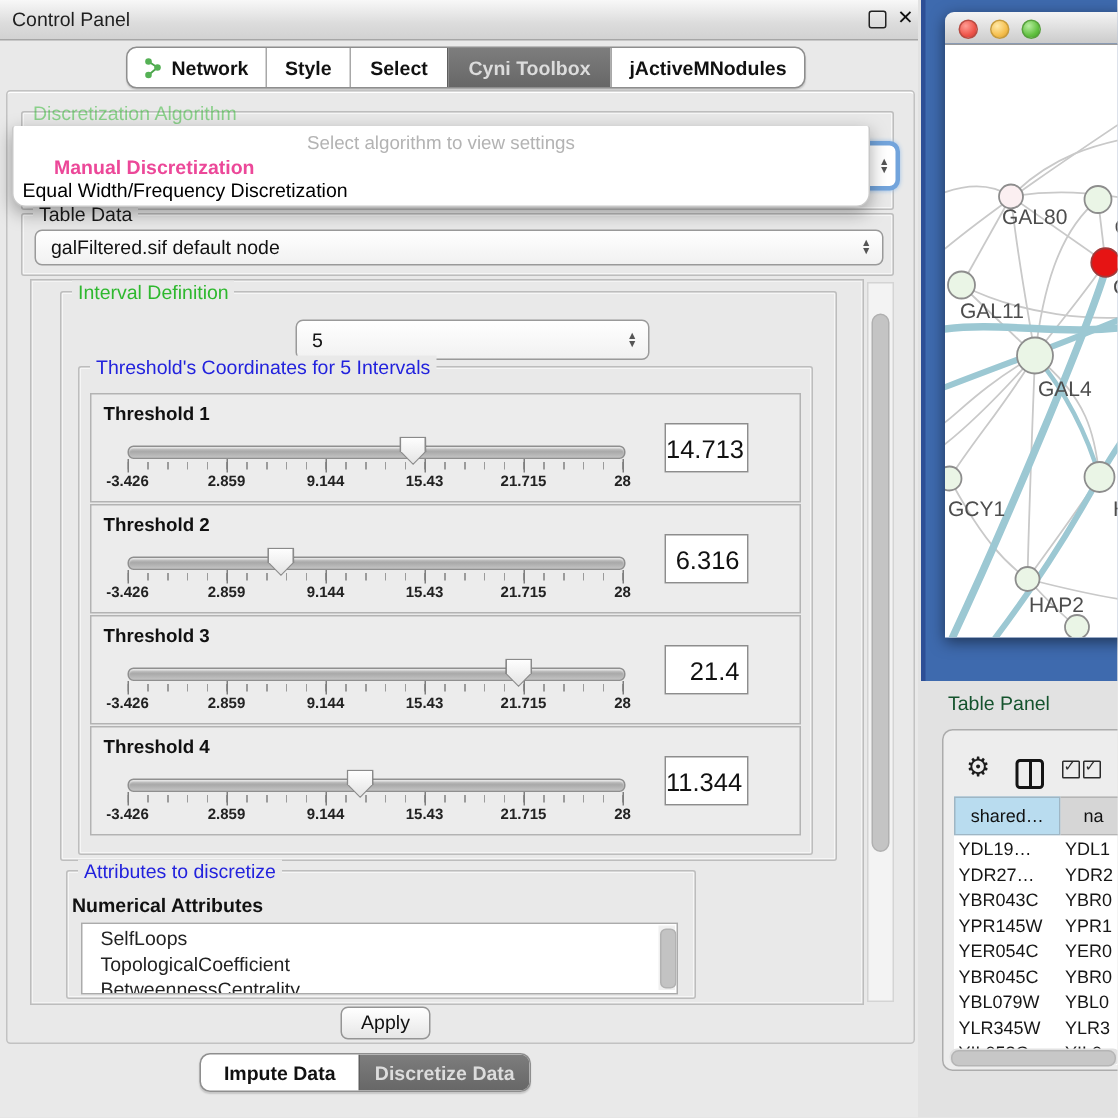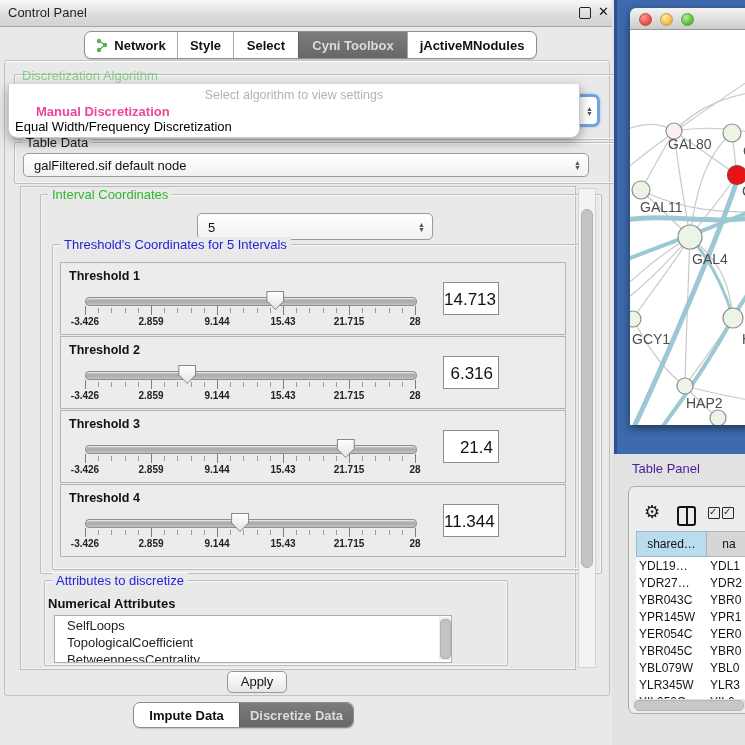"Table Data" .group { padding-left: 44px -> none }
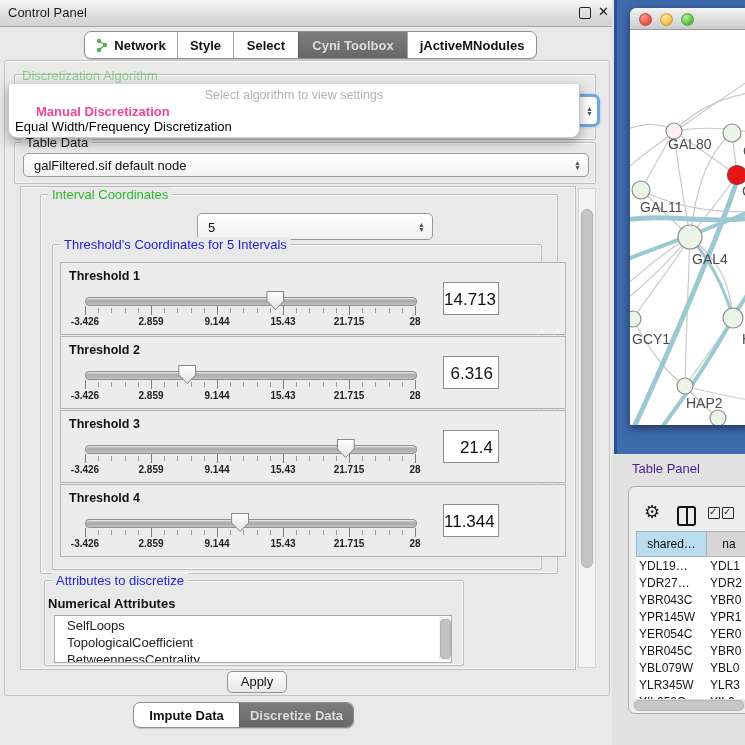"Interval Coordinates" span.gtitle { text: Coordinates -> Definition }
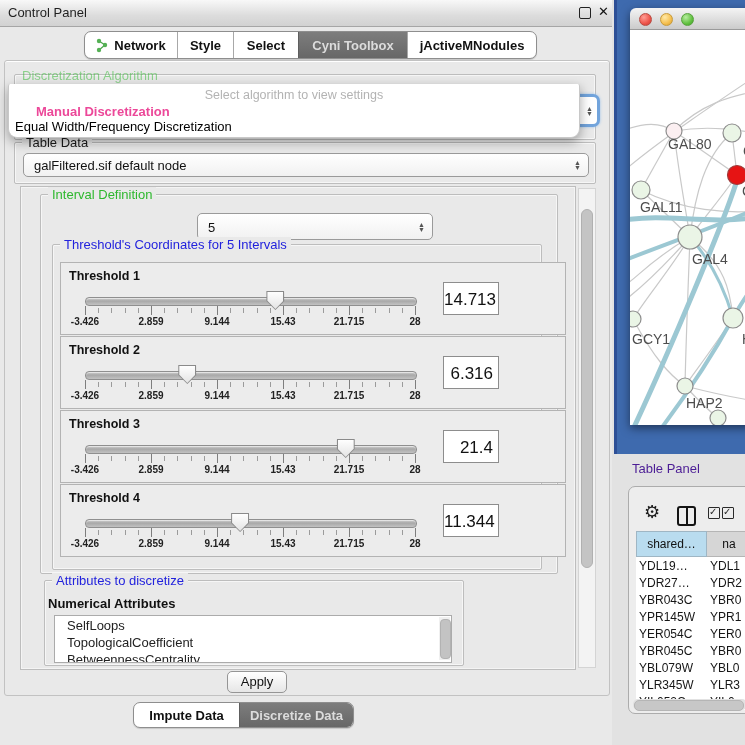"Threshold 1" .thr-panel { padding-left: 32px -> none }
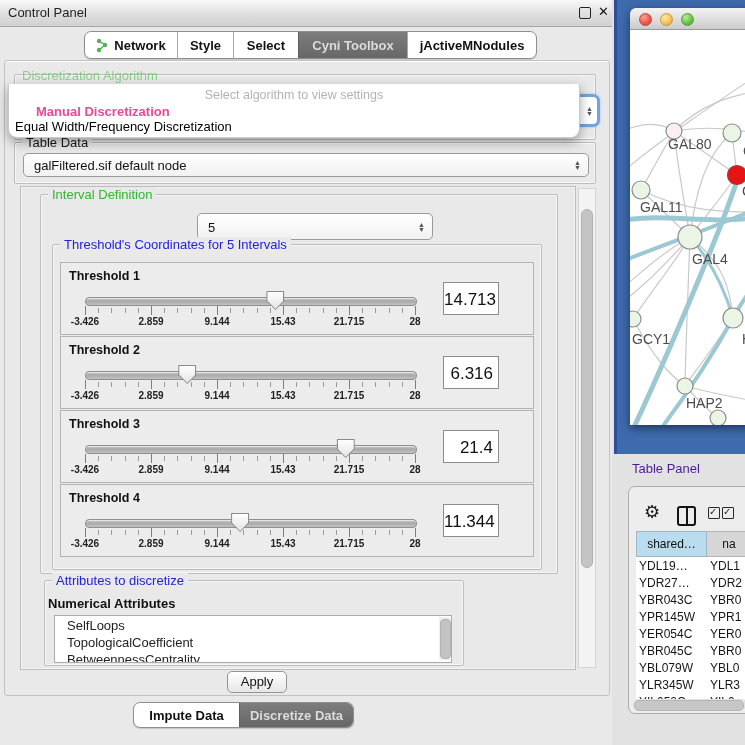"Table Panel" .tp-title { color: #4c1d95 -> #14532d }
